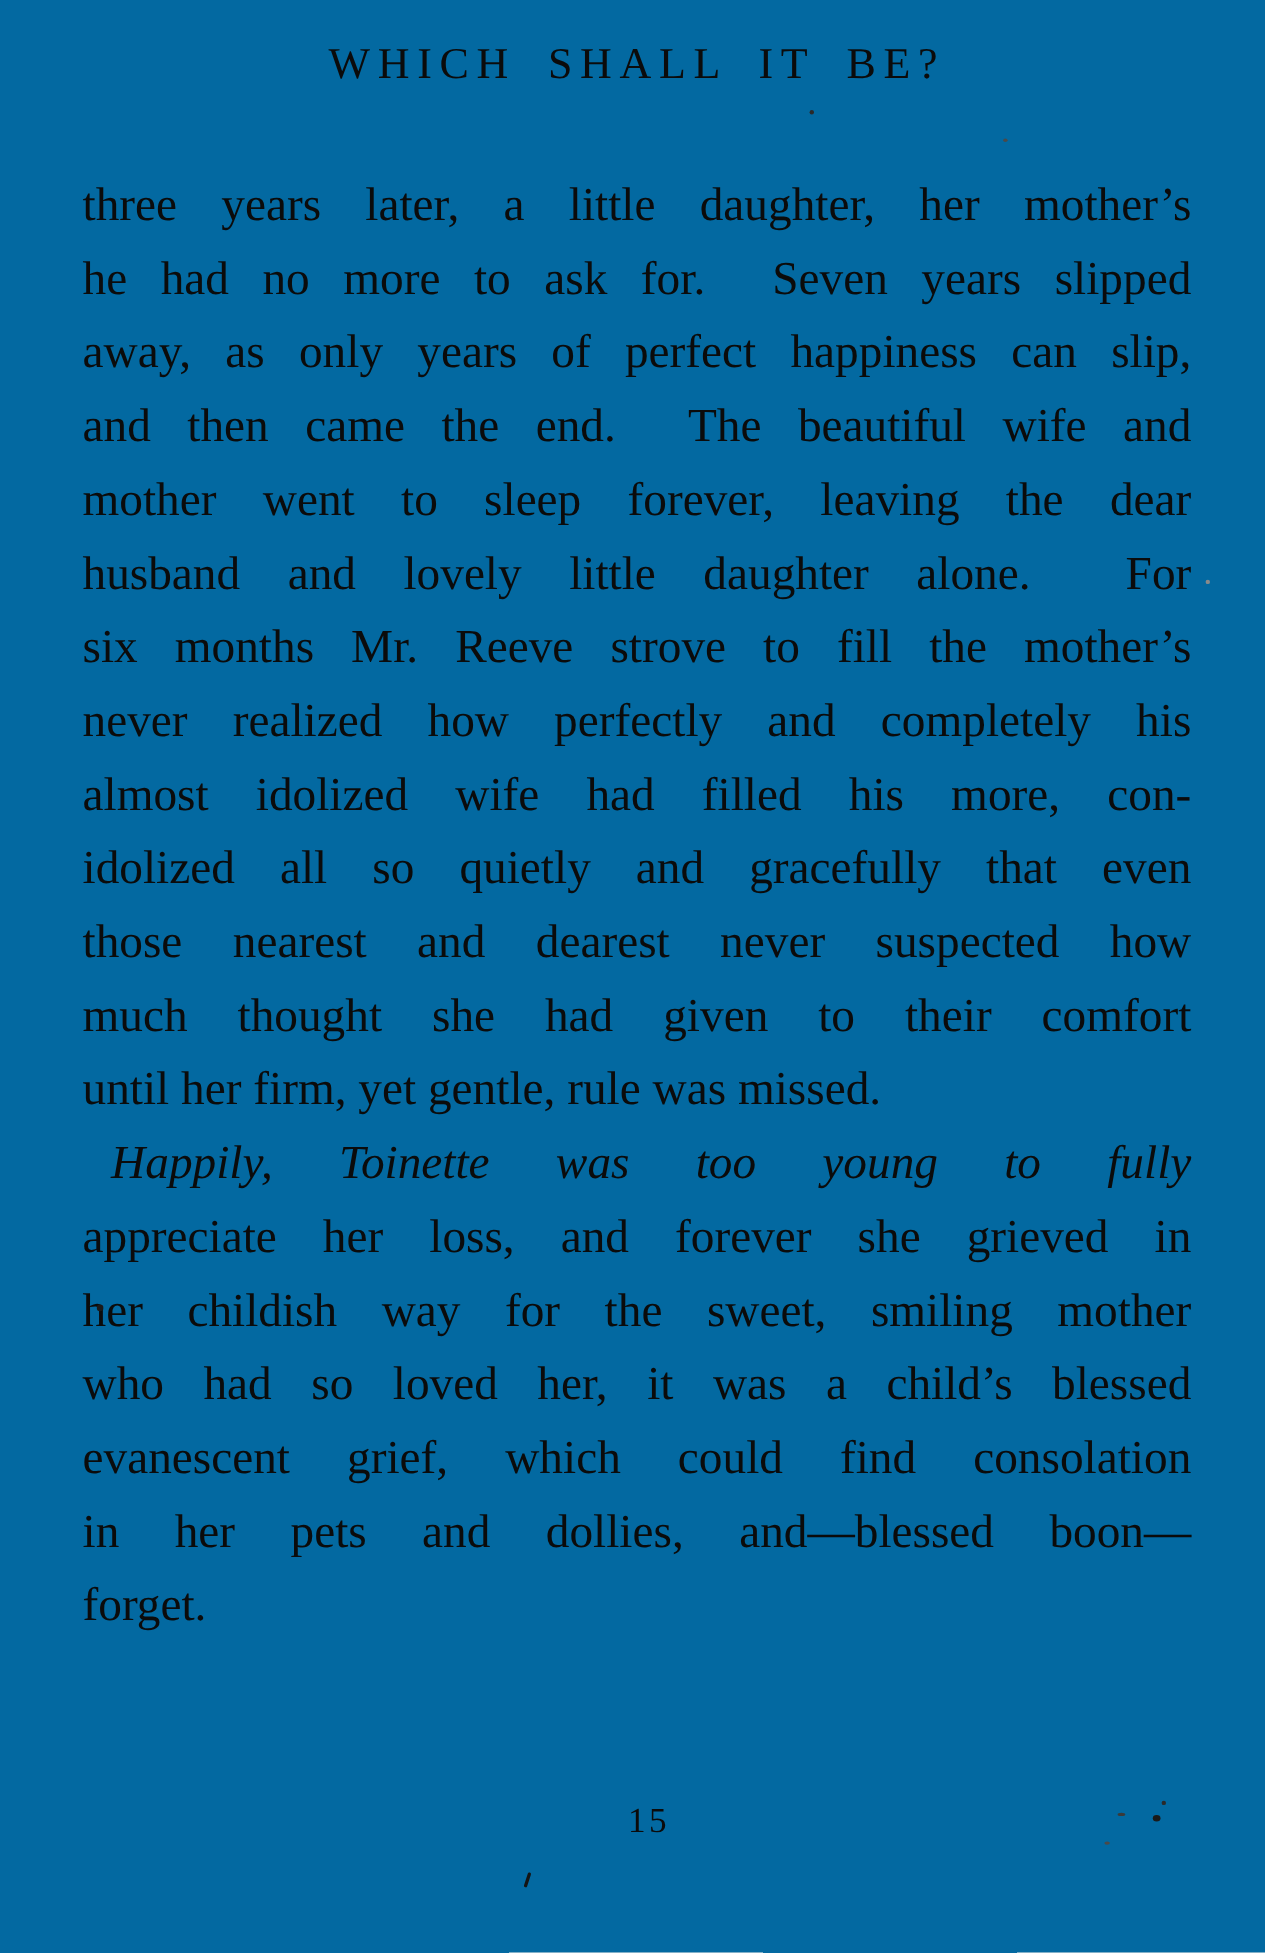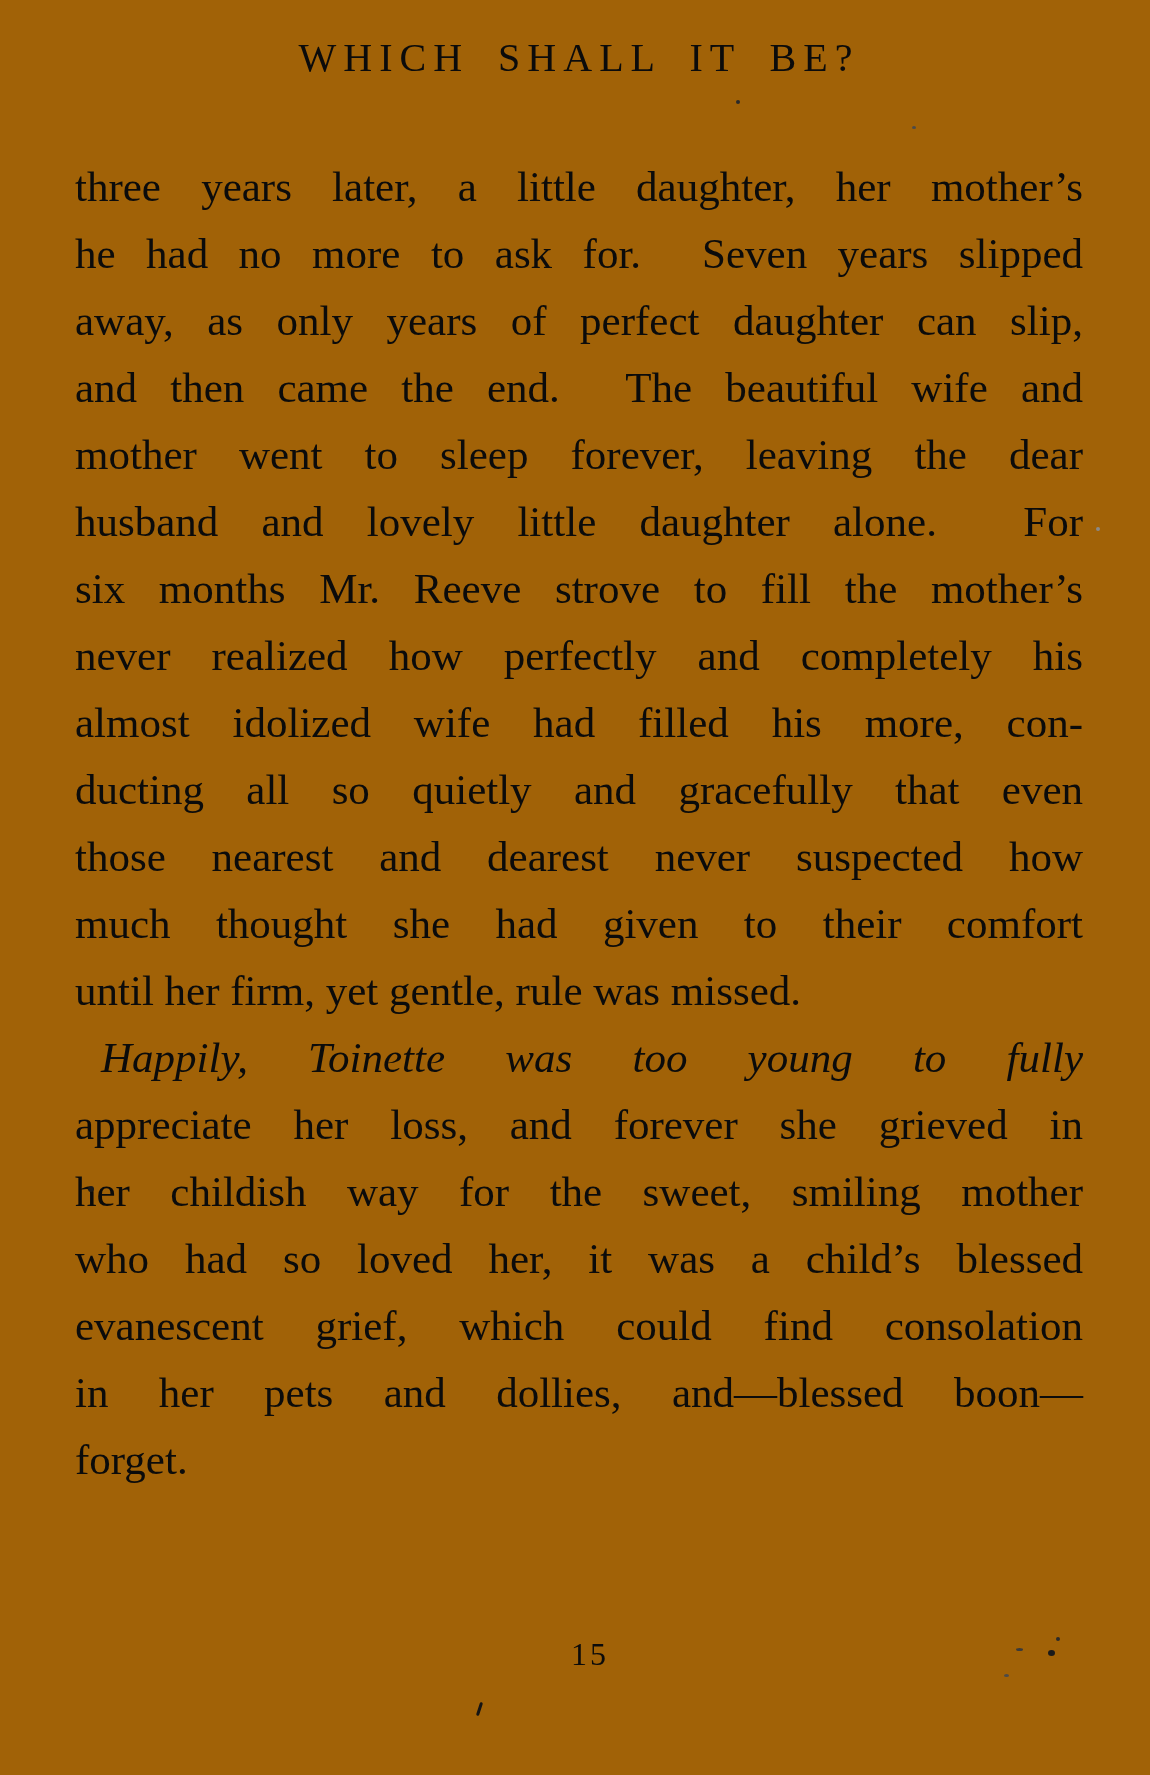"WHICH SHALL IT BE?" .page { background: #a16207 -> #0369a1 }
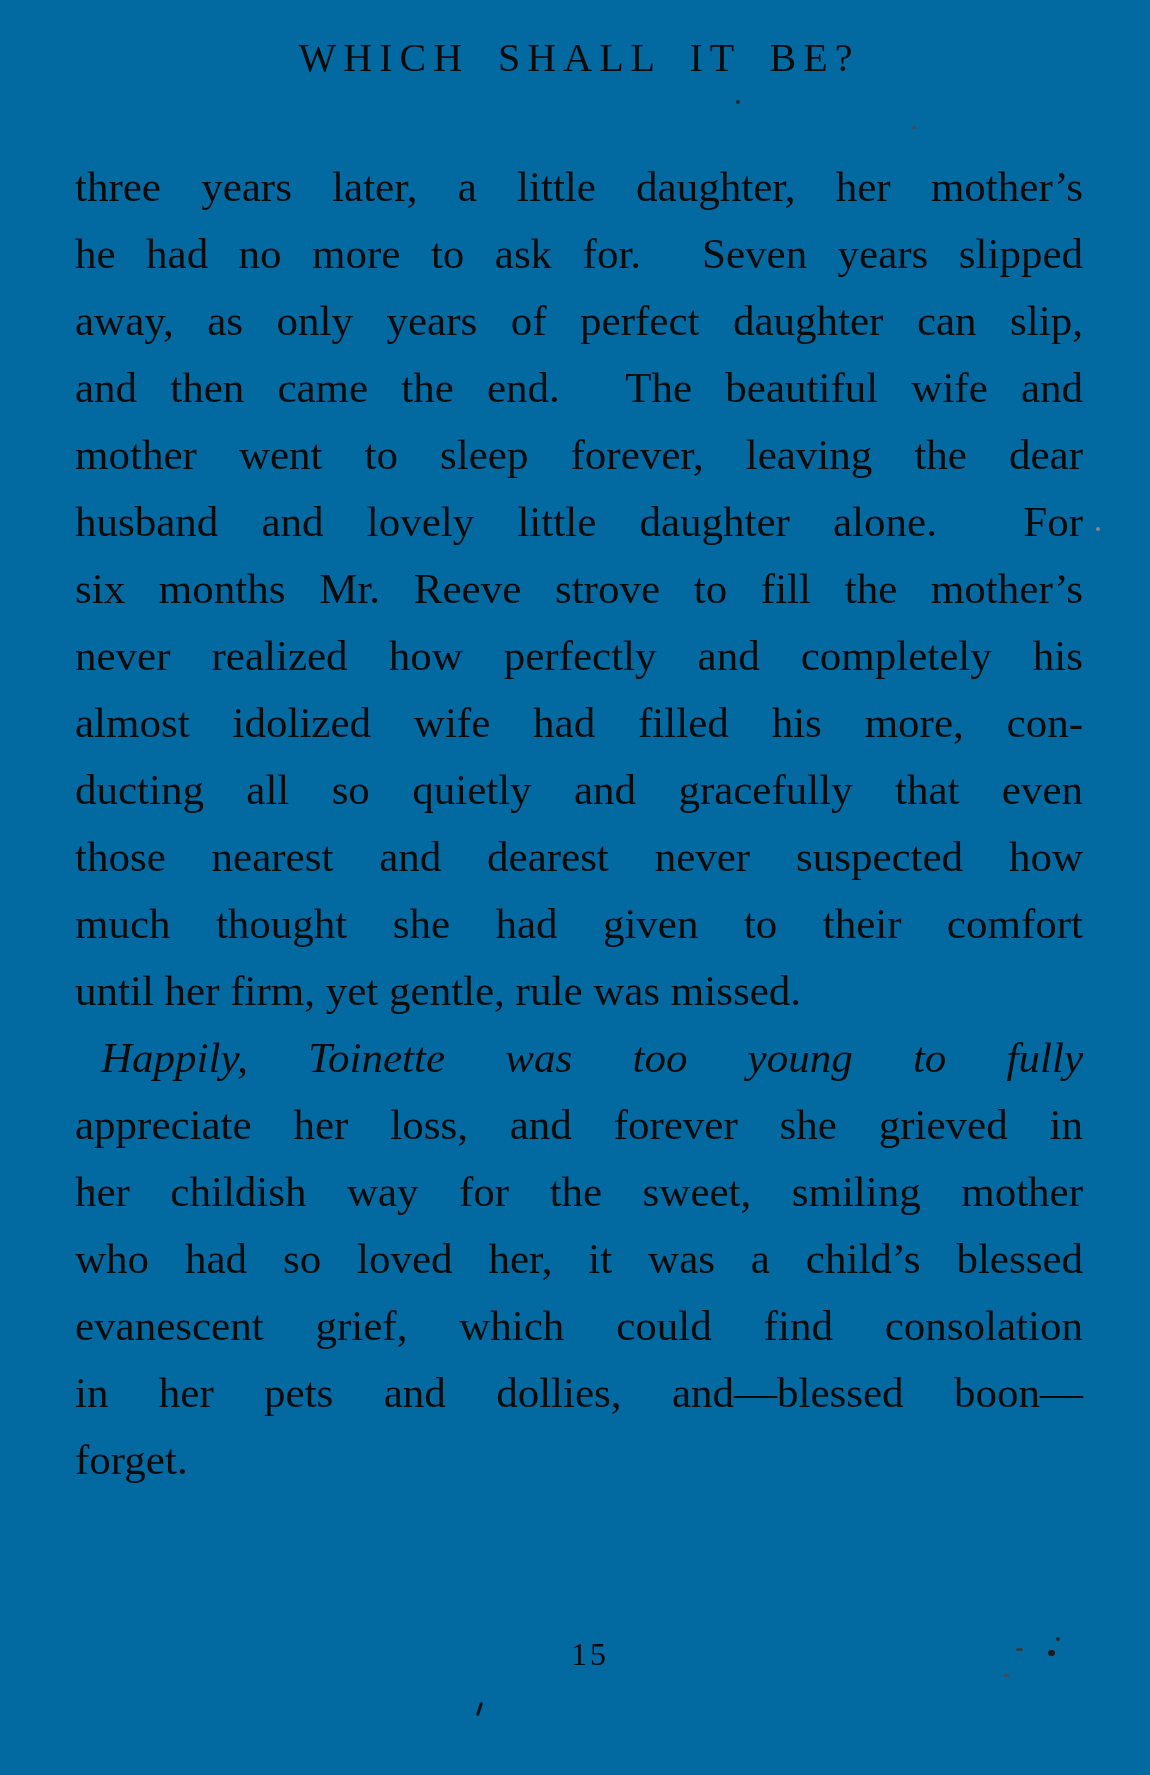"away, as only years of" div.line { text: daughter -> happiness }
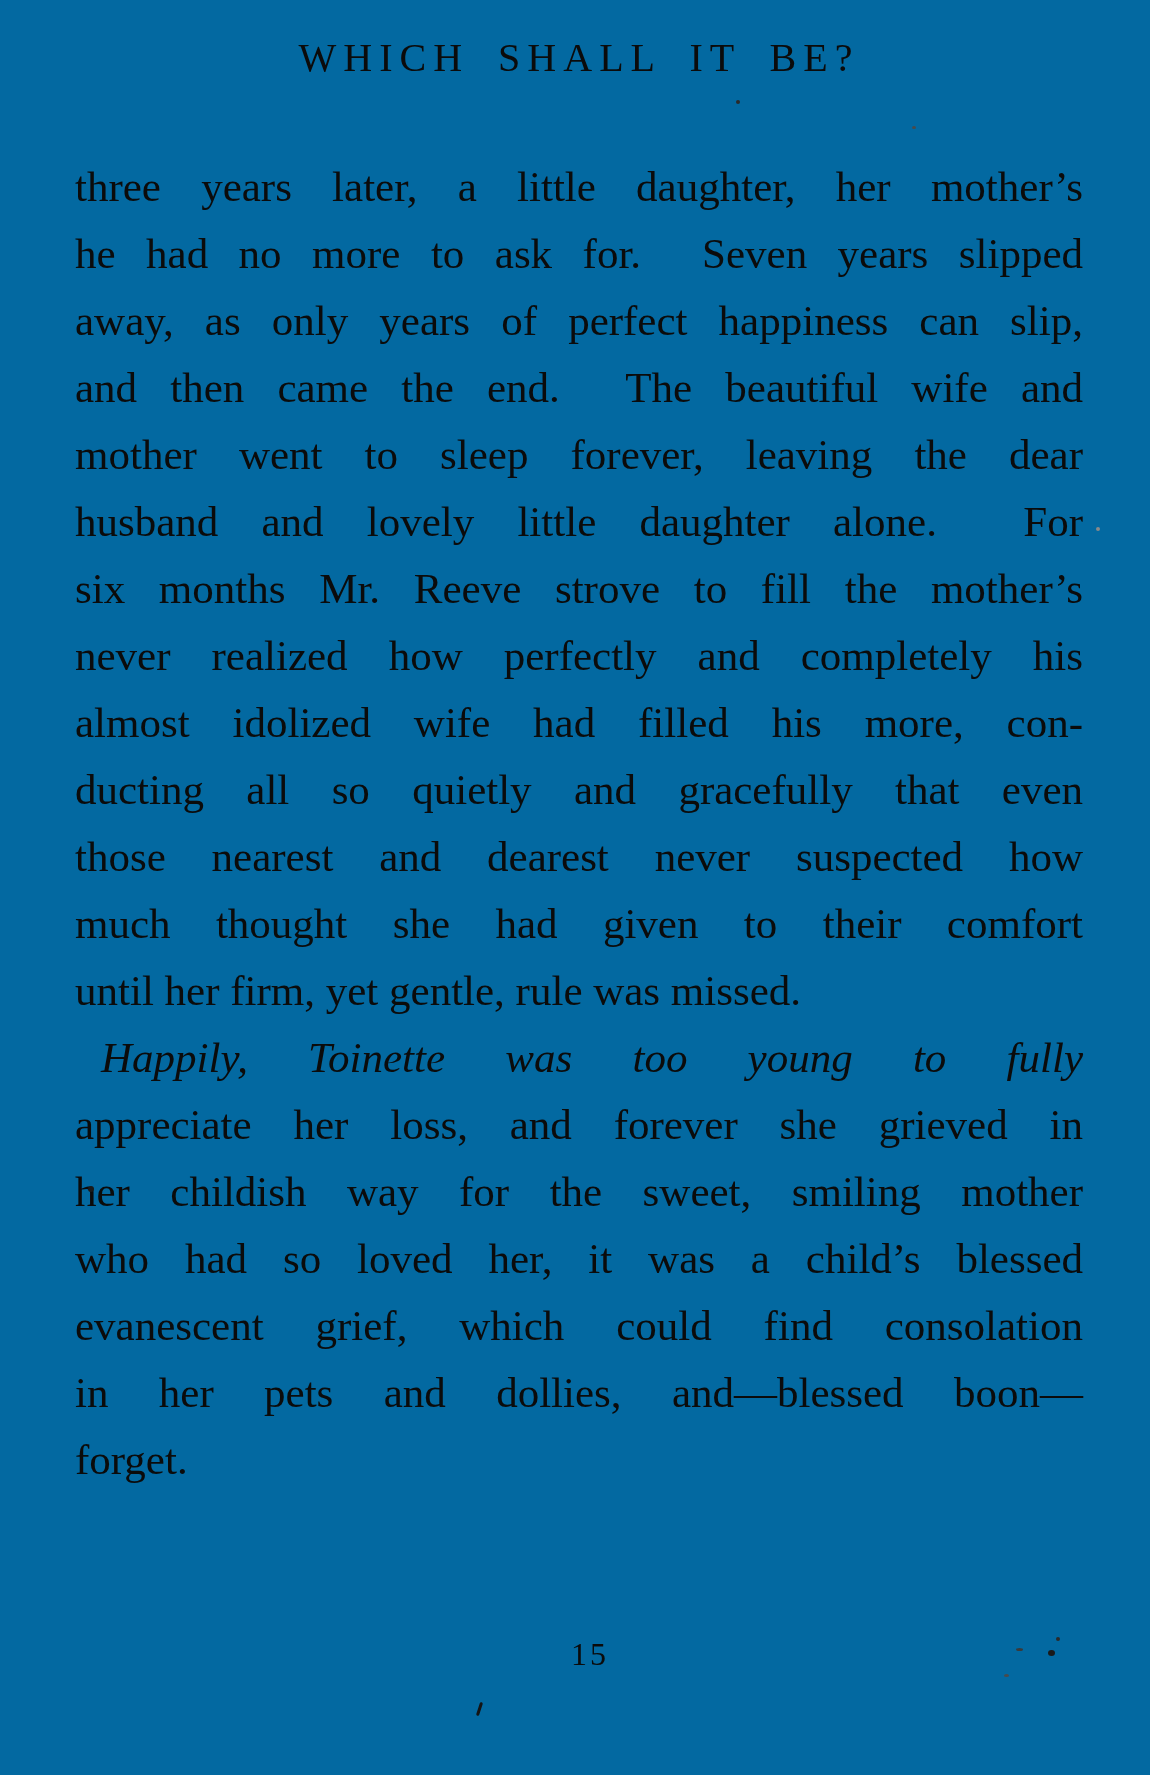"ducting all so quietly and" div.line { text: ducting -> idolized }
